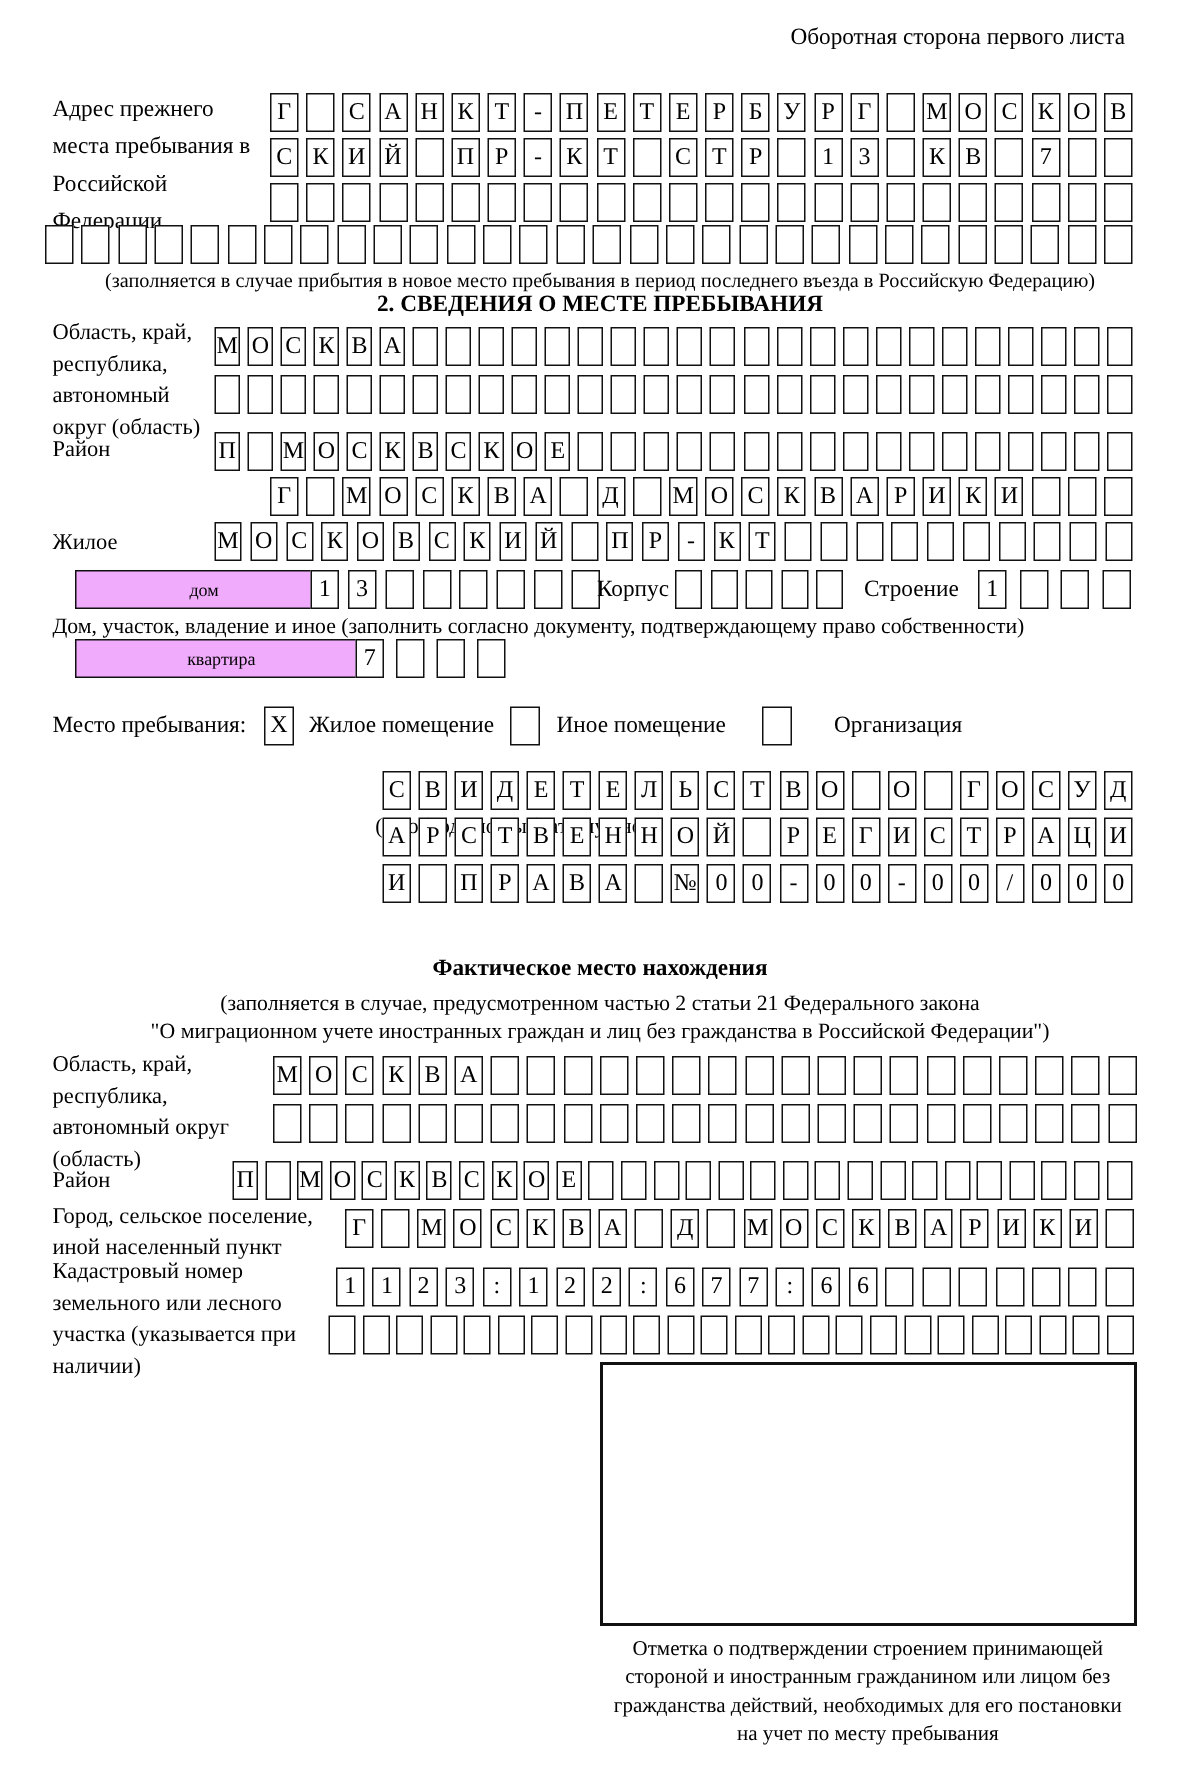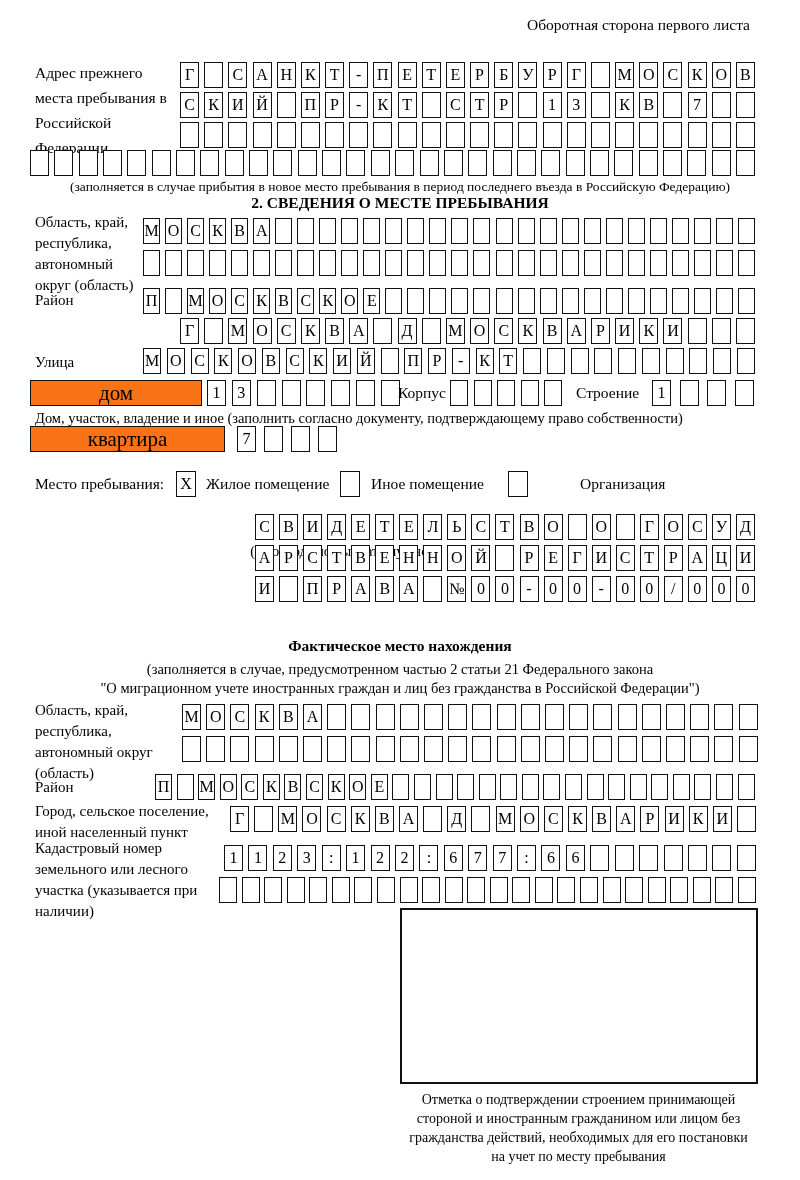"Улица" div.abs { text: Улица -> Жилое }
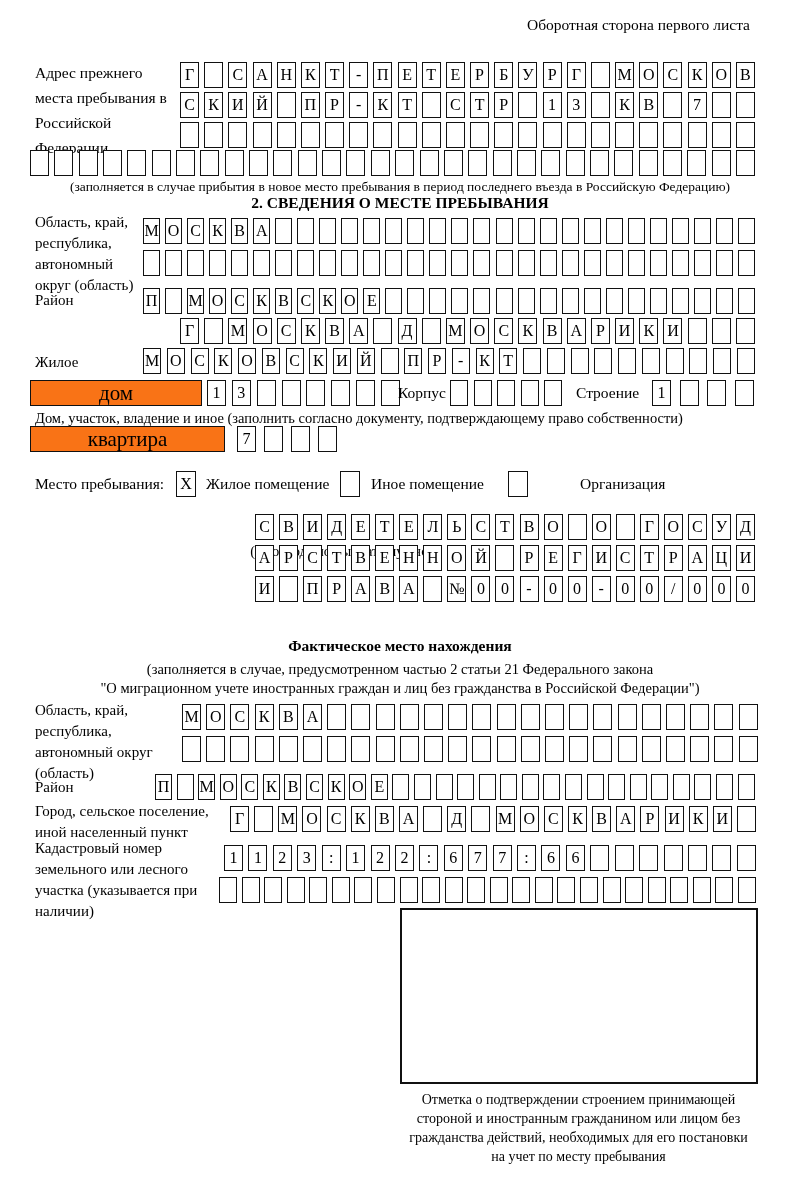"дом" .widebox { background: #f97316 -> #f0abfc; font-size: 21px -> 12px; margin-left: none -> 20px }
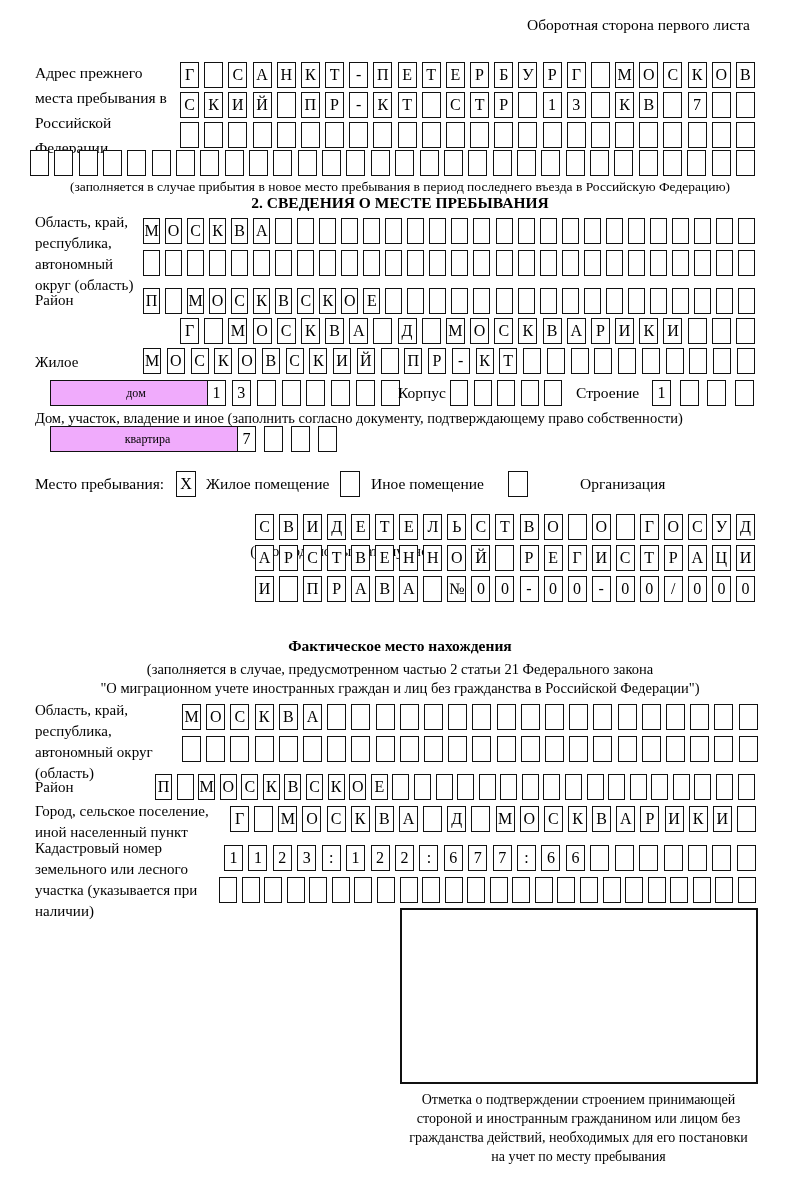"Организация" div.abs { margin-left: 24px -> none }
